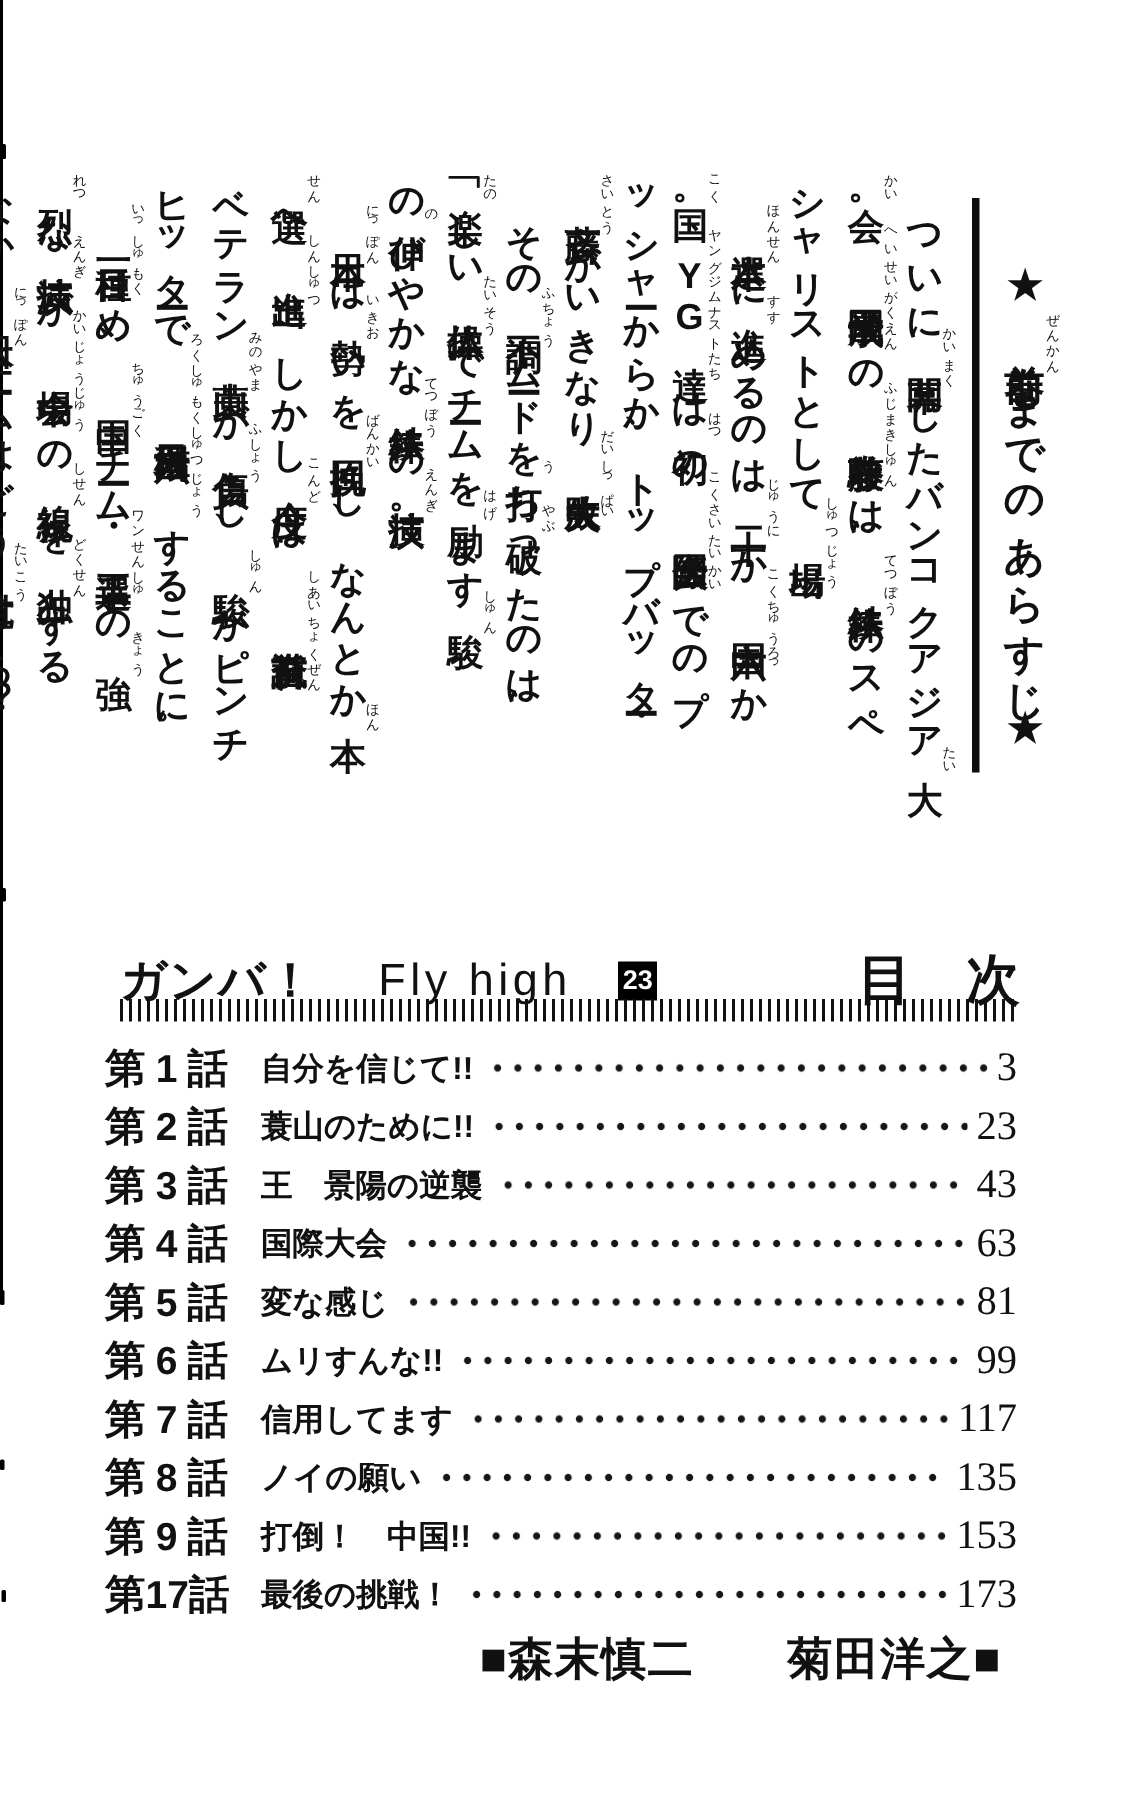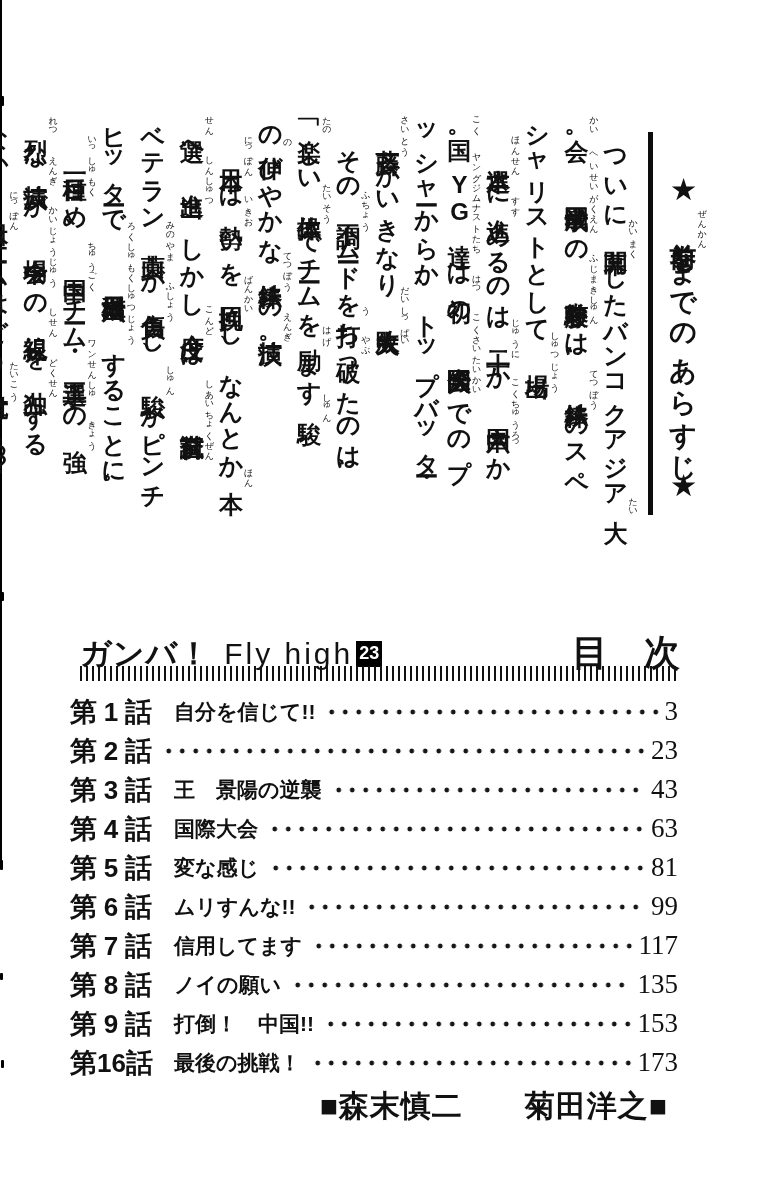"ガンバ！" .toc-title-row { gap: none -> 28px }
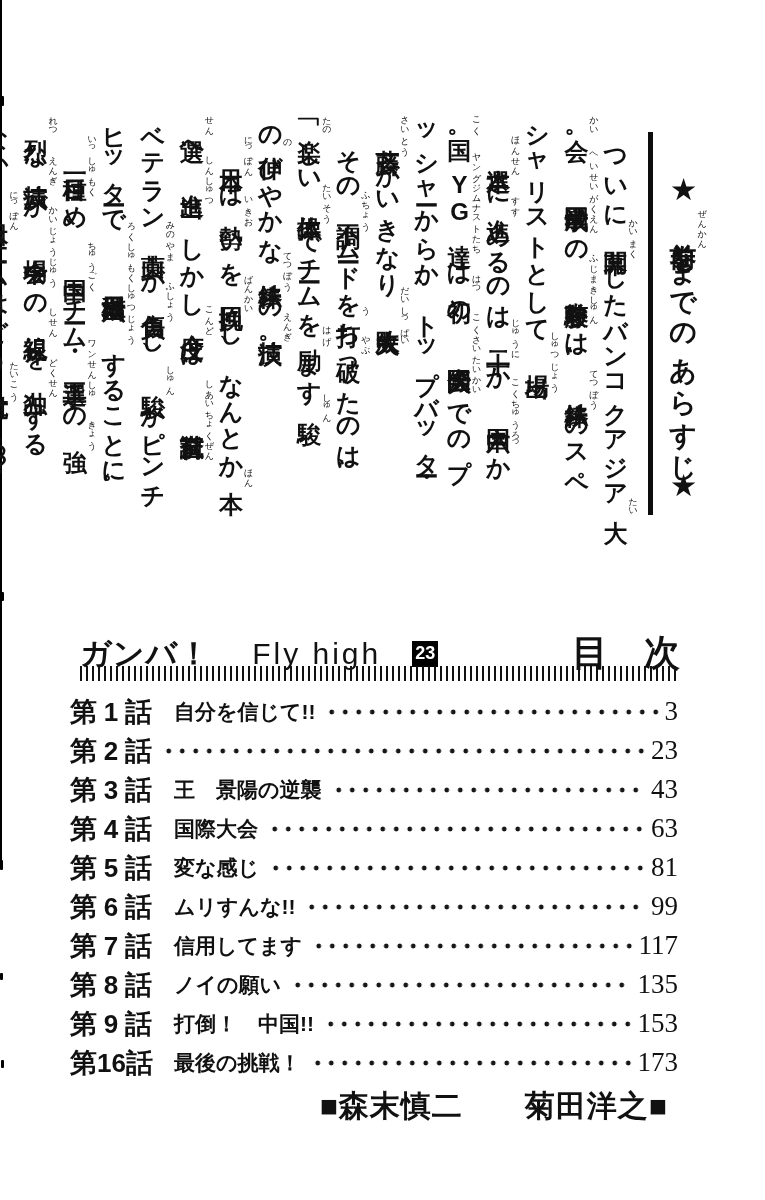"蓑山のために!!" span.ch-title { html: none -> <span>蓑山のために!!</span> }
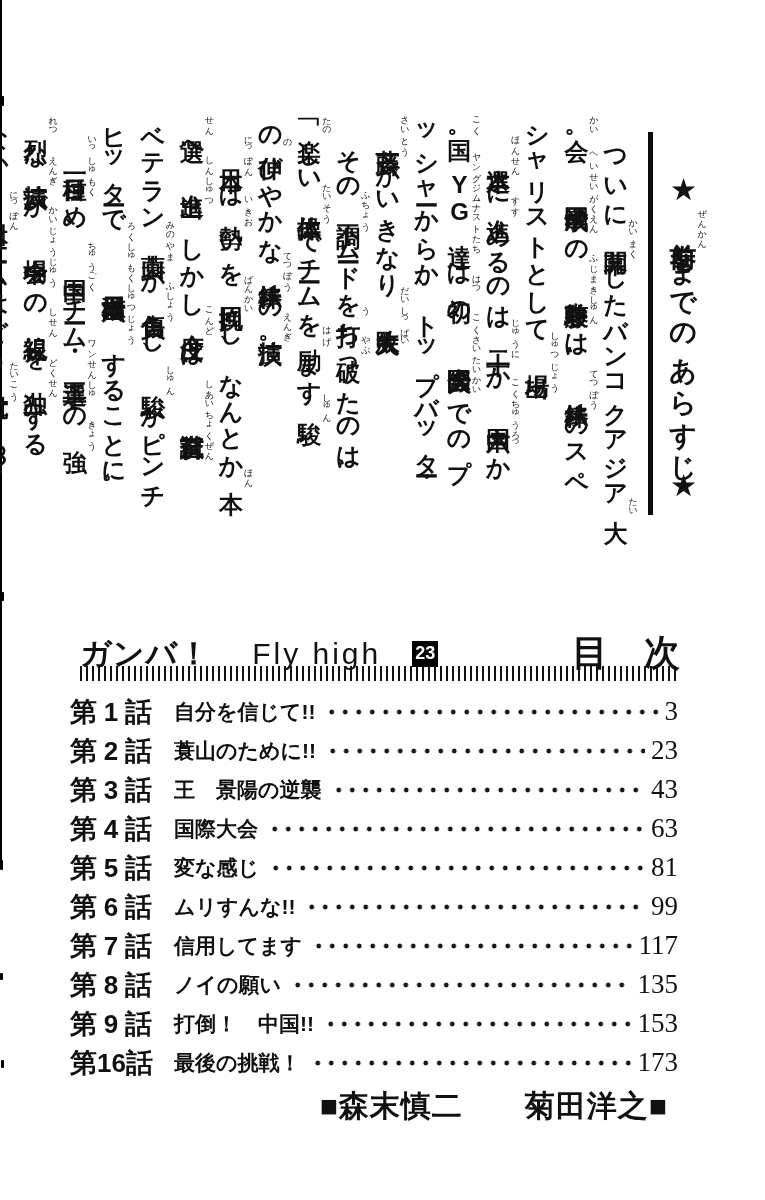"16" span.ch-num { text: 16 -> 17 }
